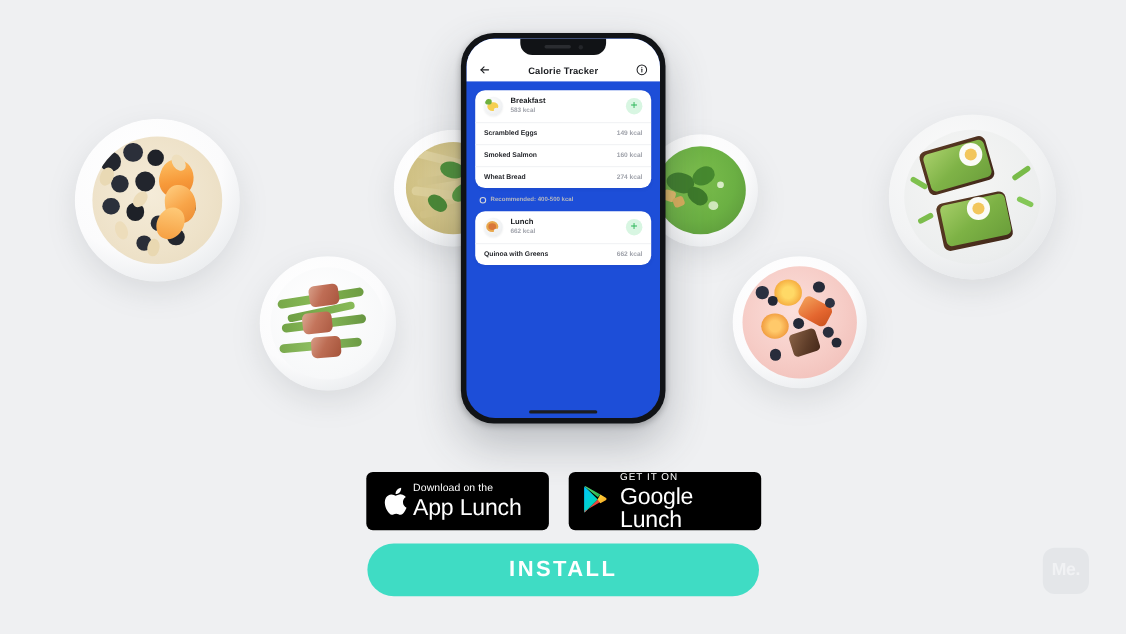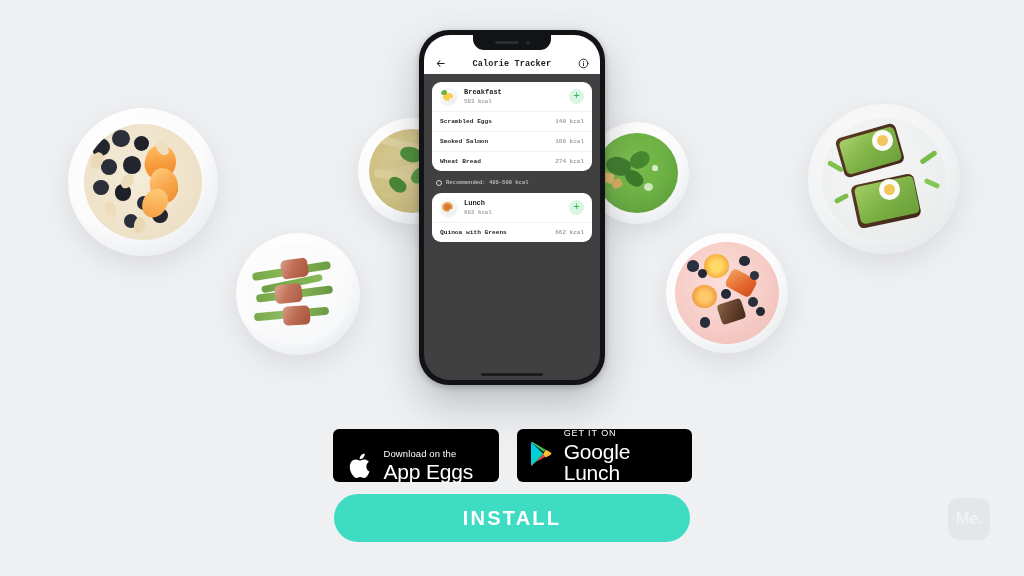"Calorie Tracker" #phone .screen { background: #404040 -> #1d4ed8; font-family: Liberation Mono, monospace -> none }
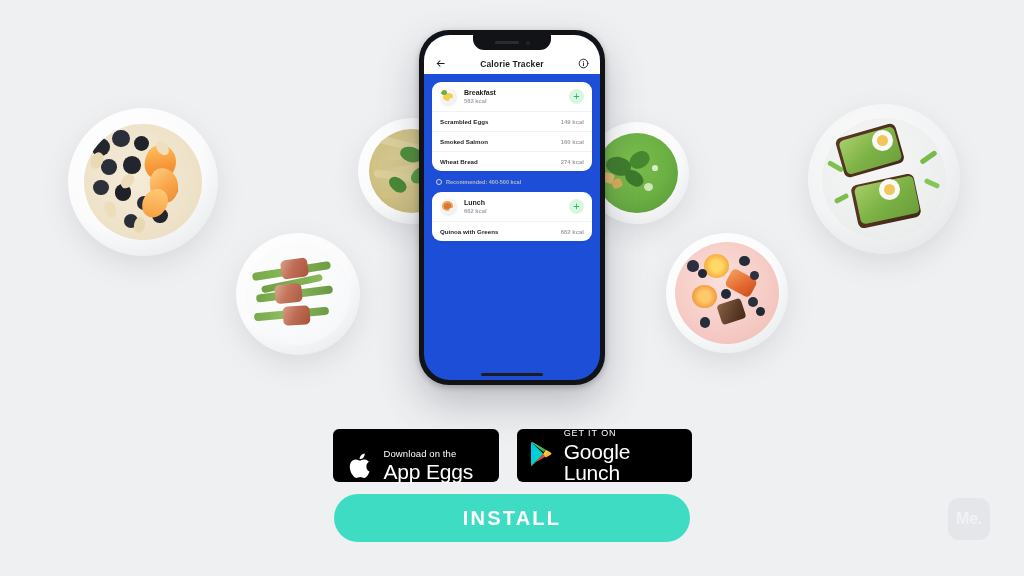"Download on the" .badge.apple { align-items: flex-end -> none; gap: 10px -> 2px }
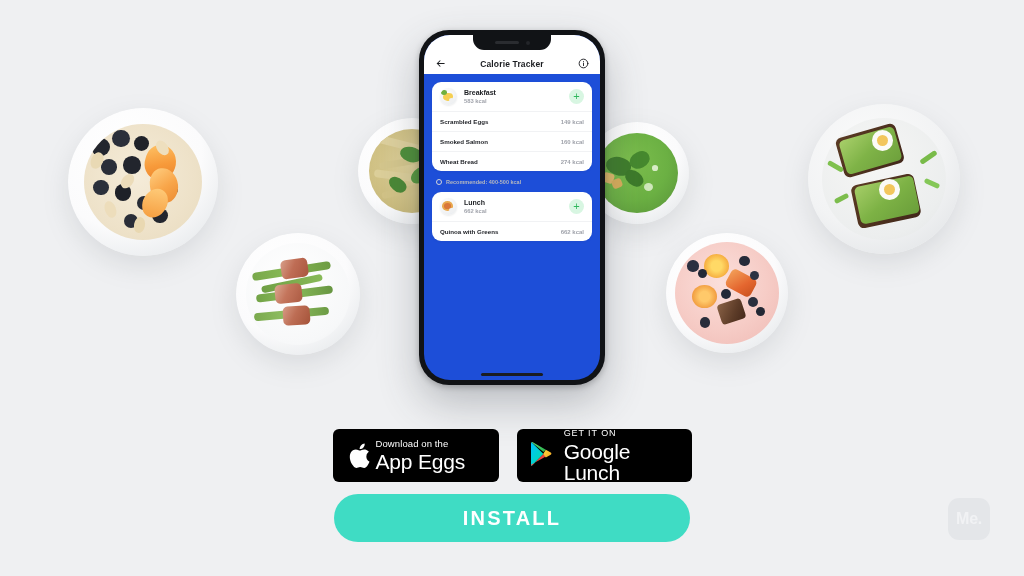"App Eggs" span.badge-big { text: Eggs -> Lunch }
